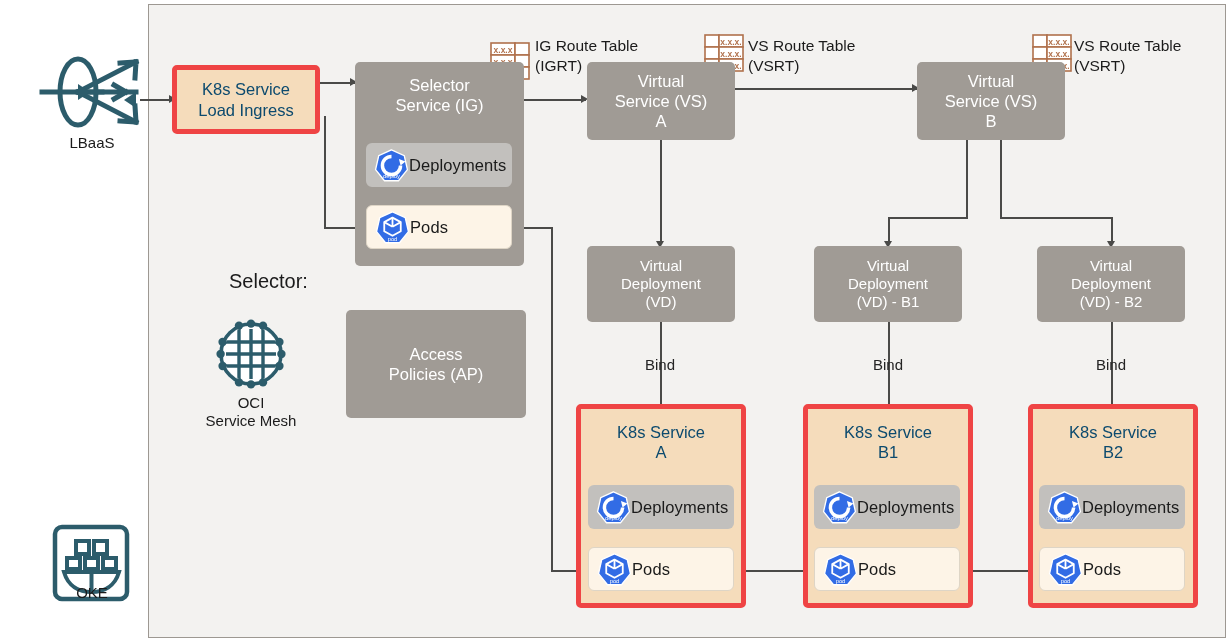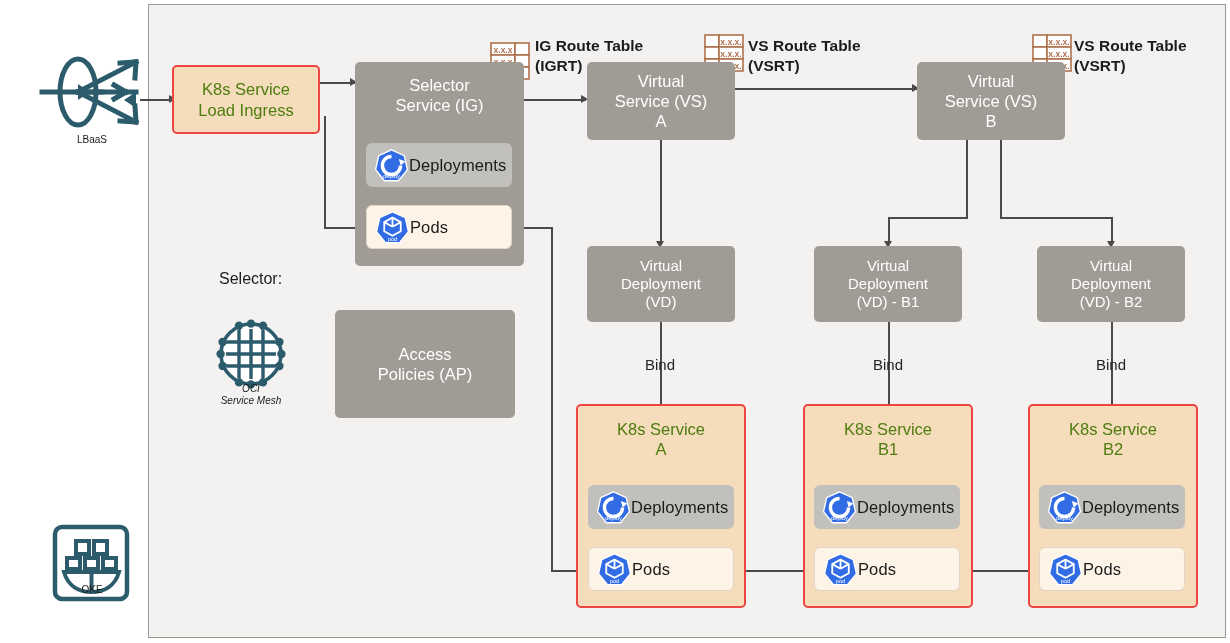"IG Route Table" .lbl-rt { font-weight: bold -> none }
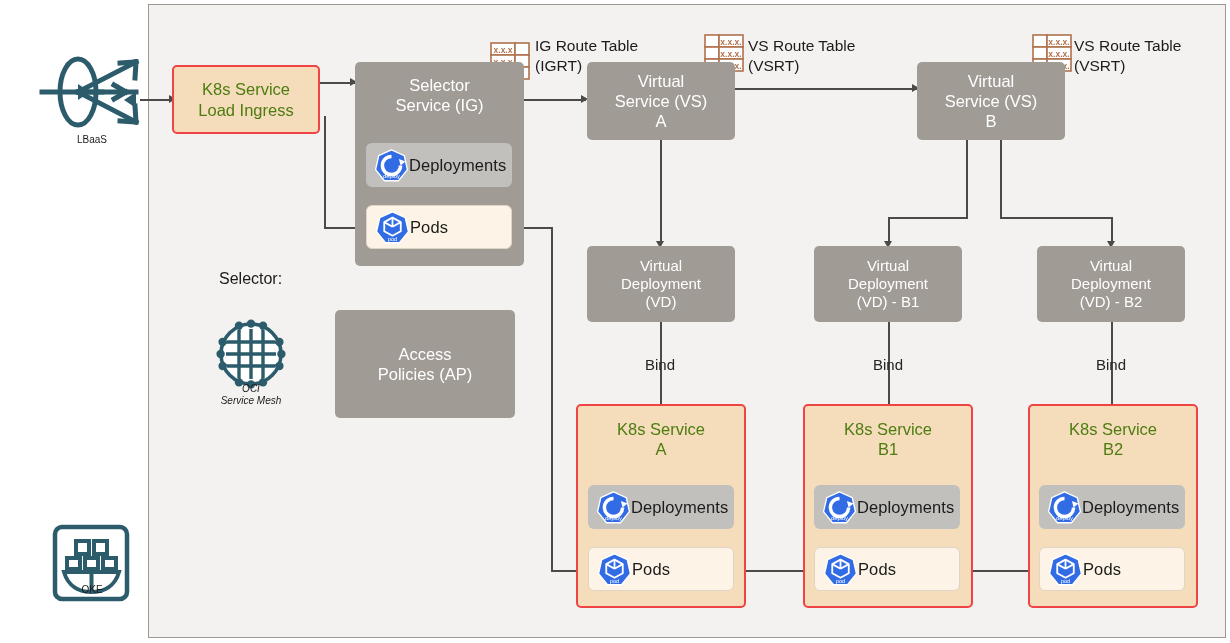"K8s Service" .tan { border: 2px solid #ef4444 -> 5px solid #ef4444; color: #4d7c0f -> #0c4a6e }
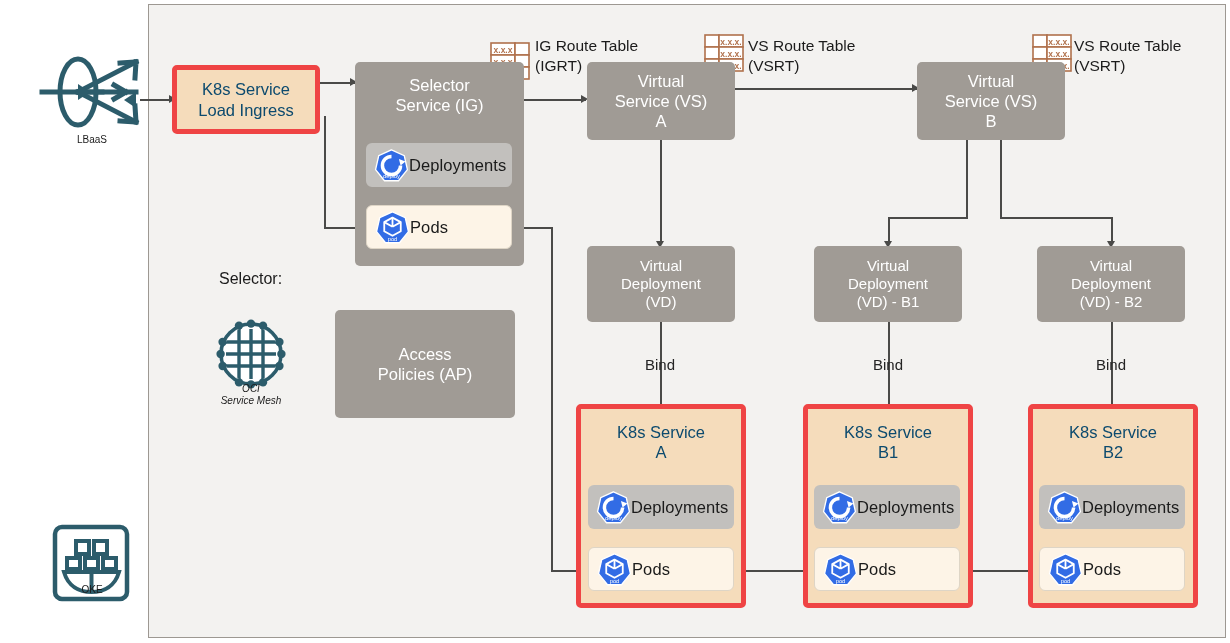"LBaaS" .lbl-icon { font-size: 10px -> 15px }
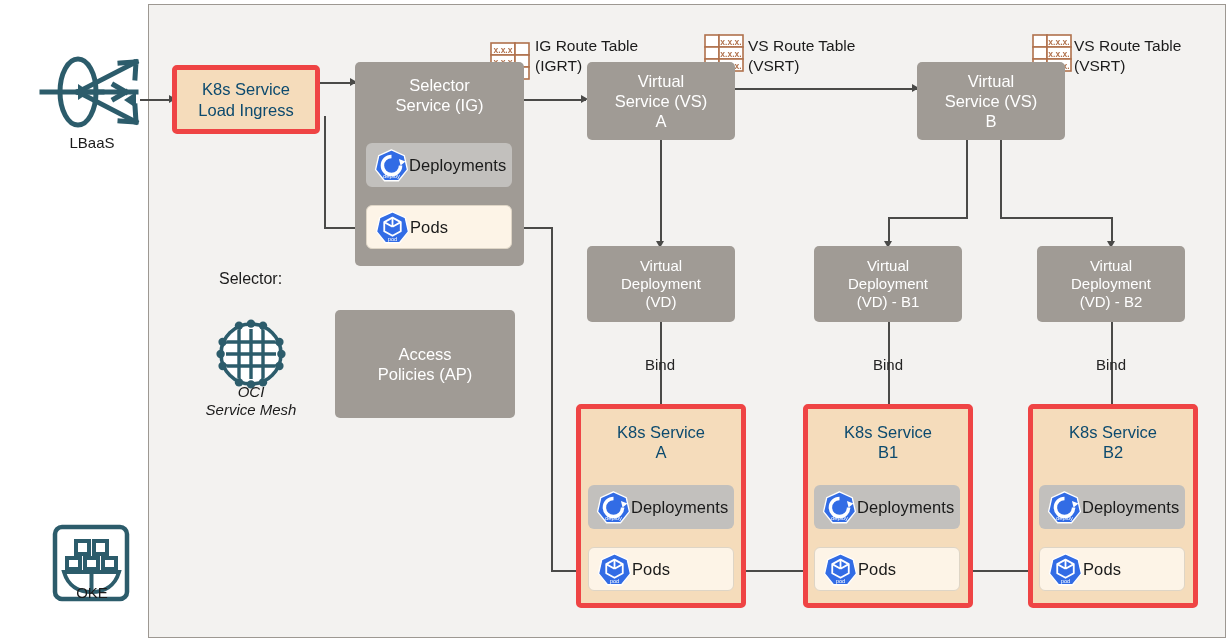"Selector:" .lbl-sel { font-size: 16px -> 20px; margin-left: none -> 10px }
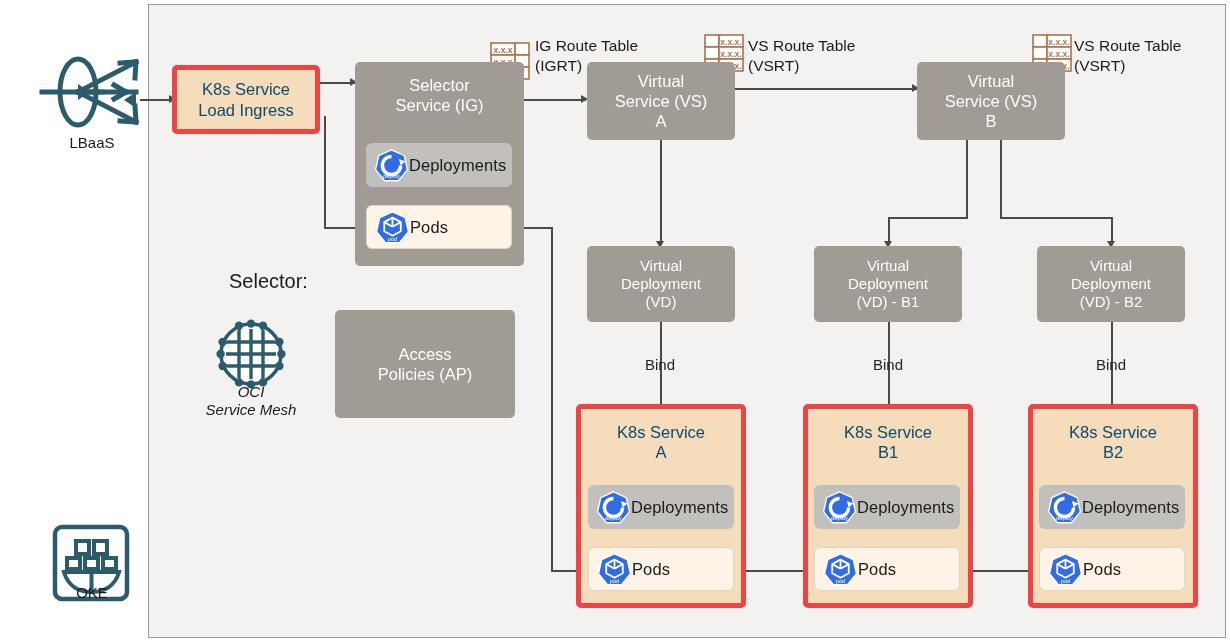"Access" div.box { left: 335px -> 346px }
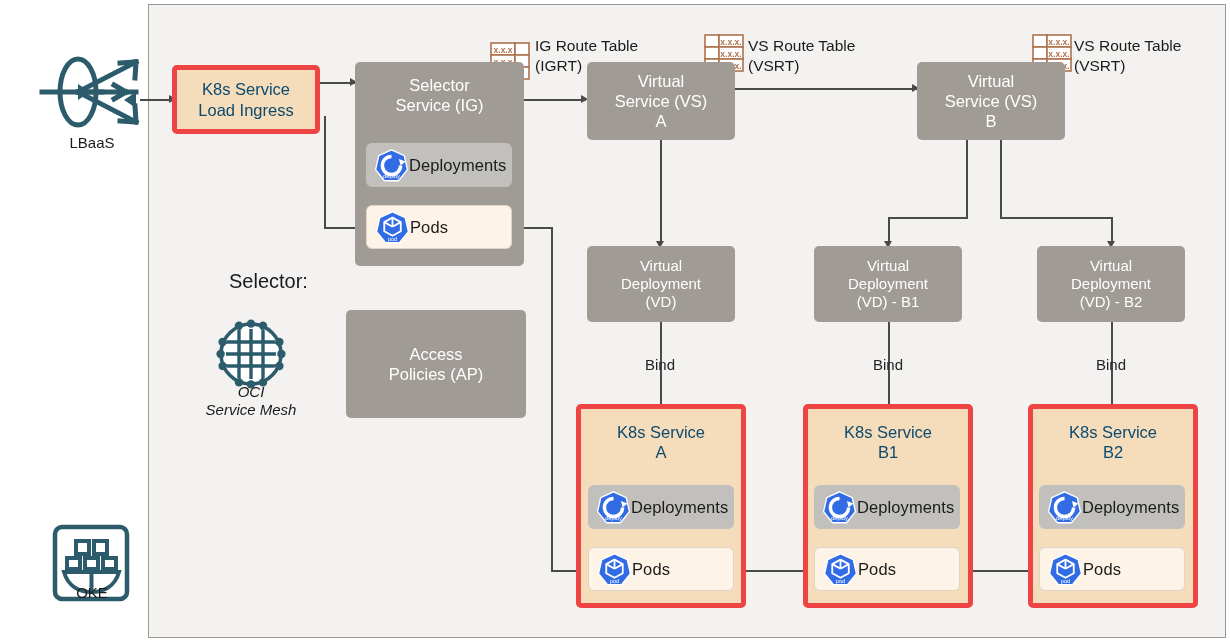"OCI" div.lbl { font-style: italic -> none; top: 383px -> 394px }
